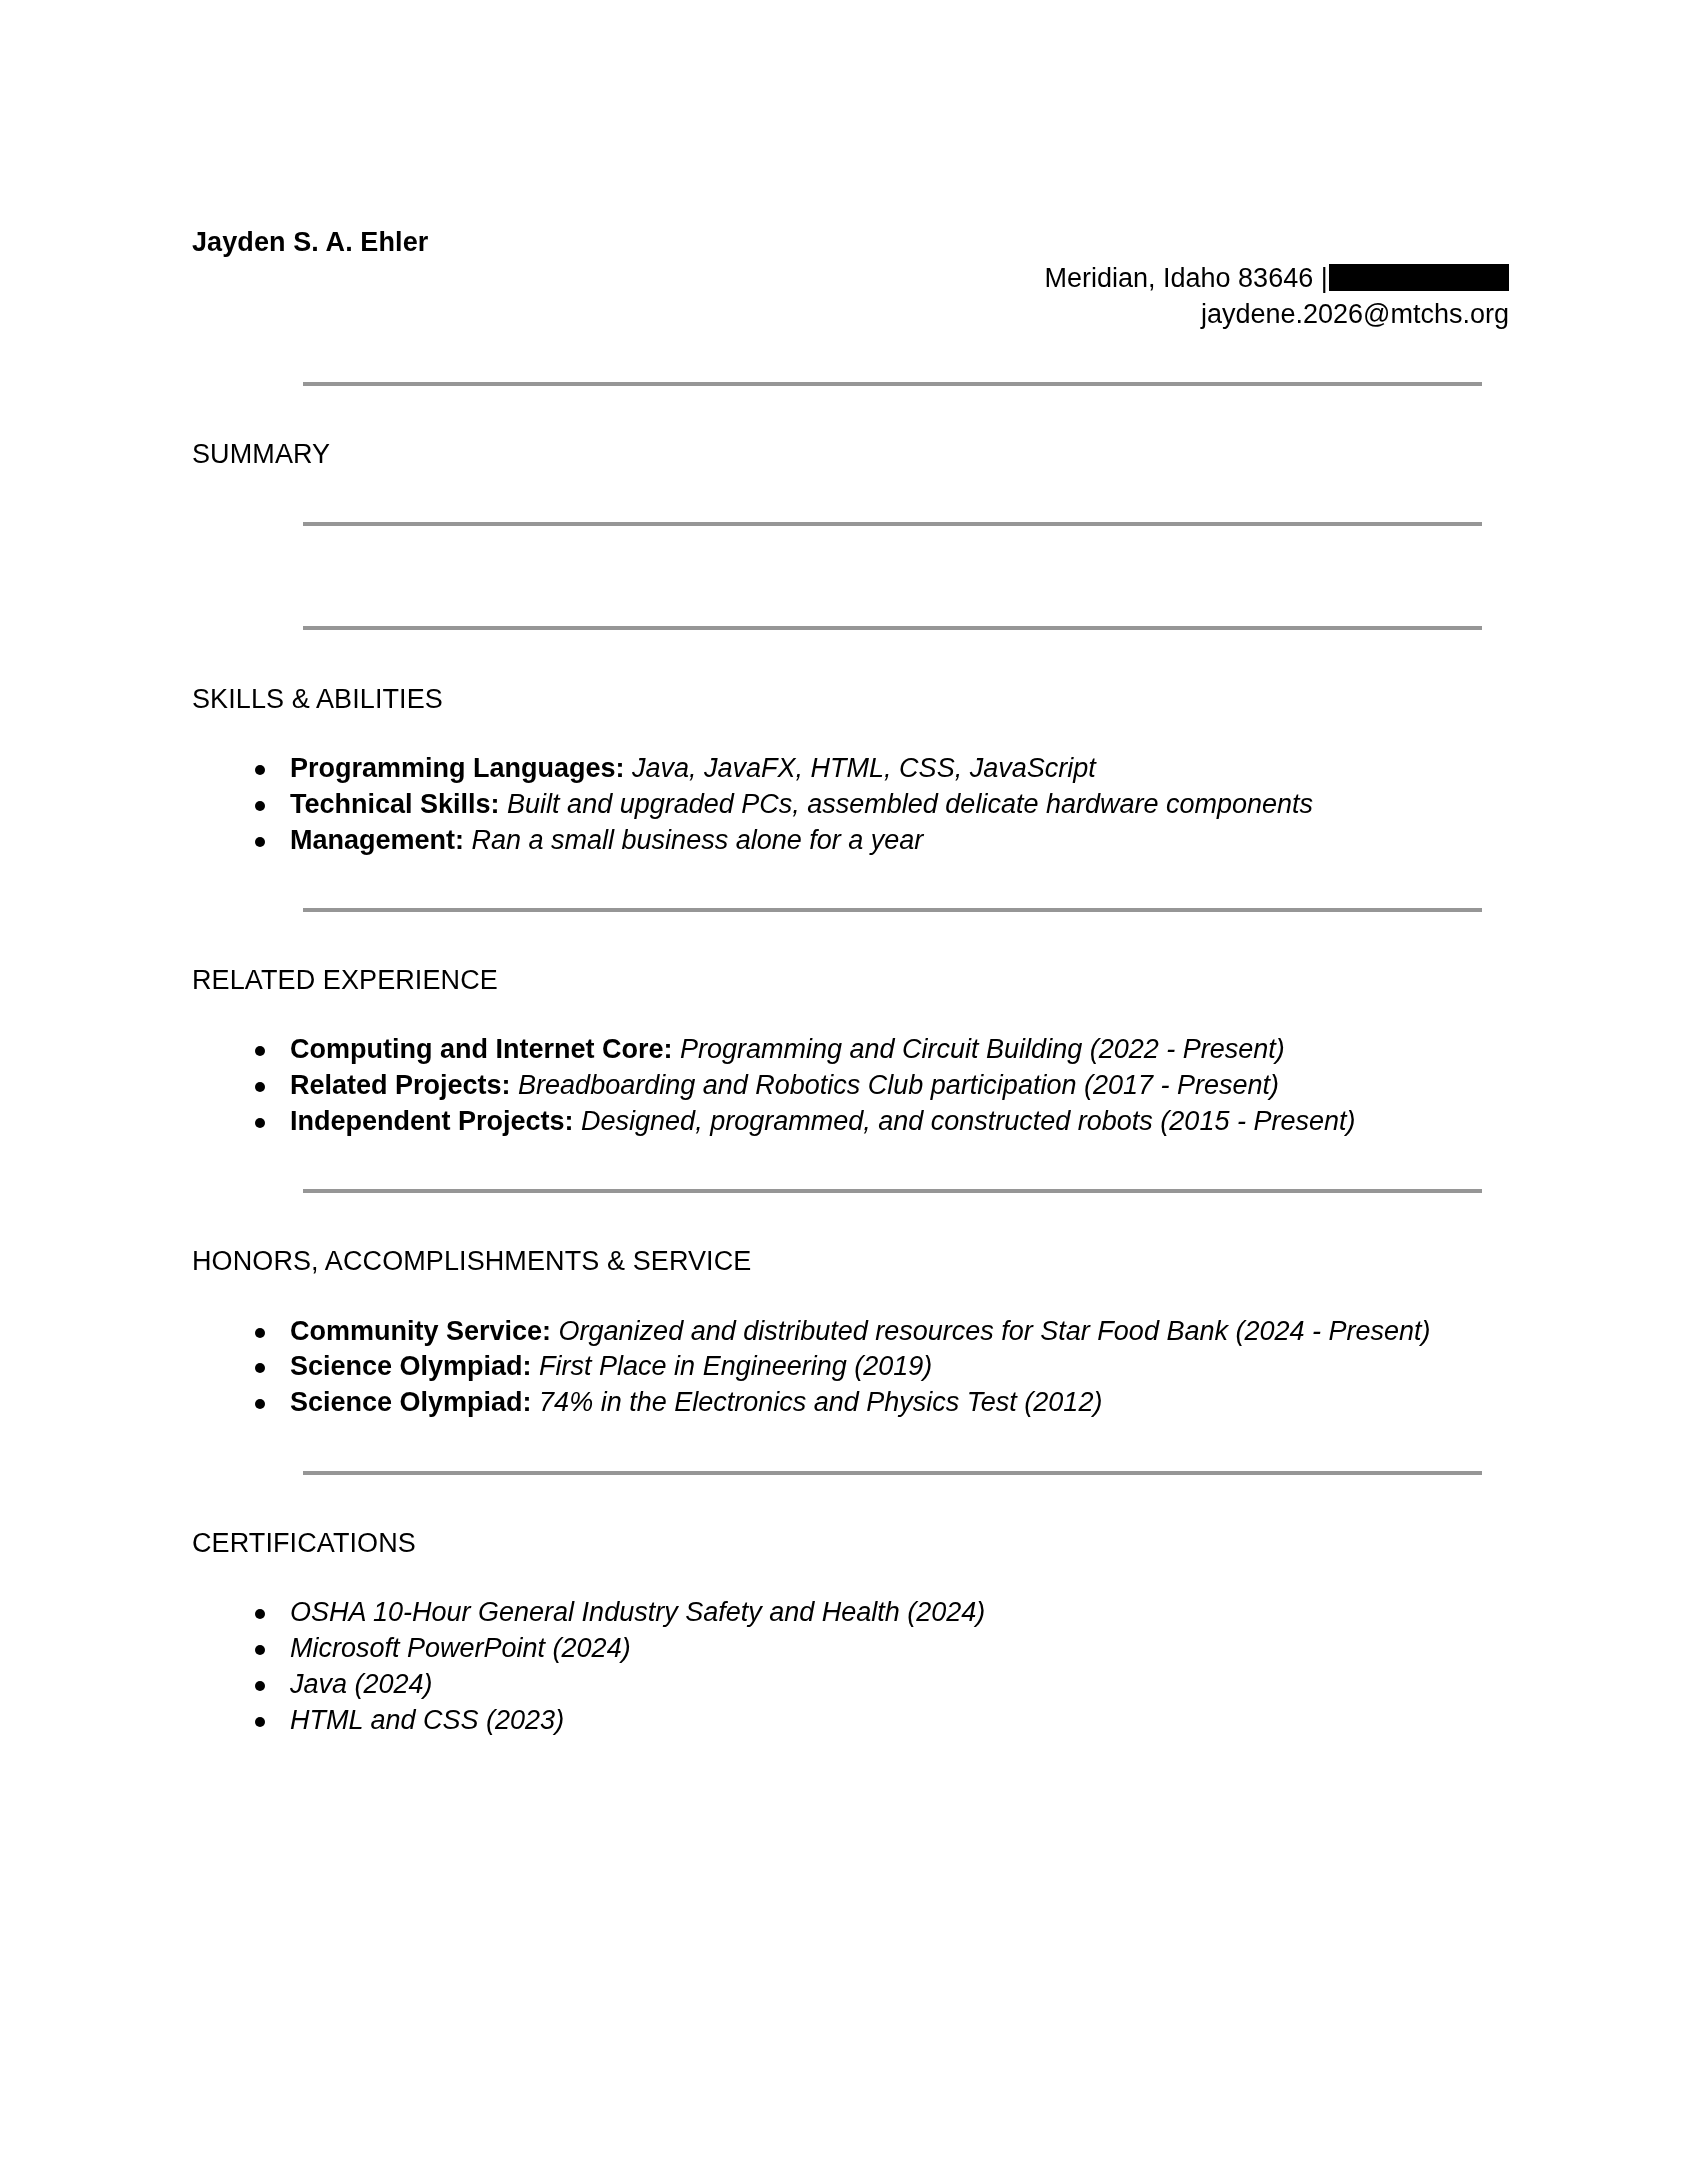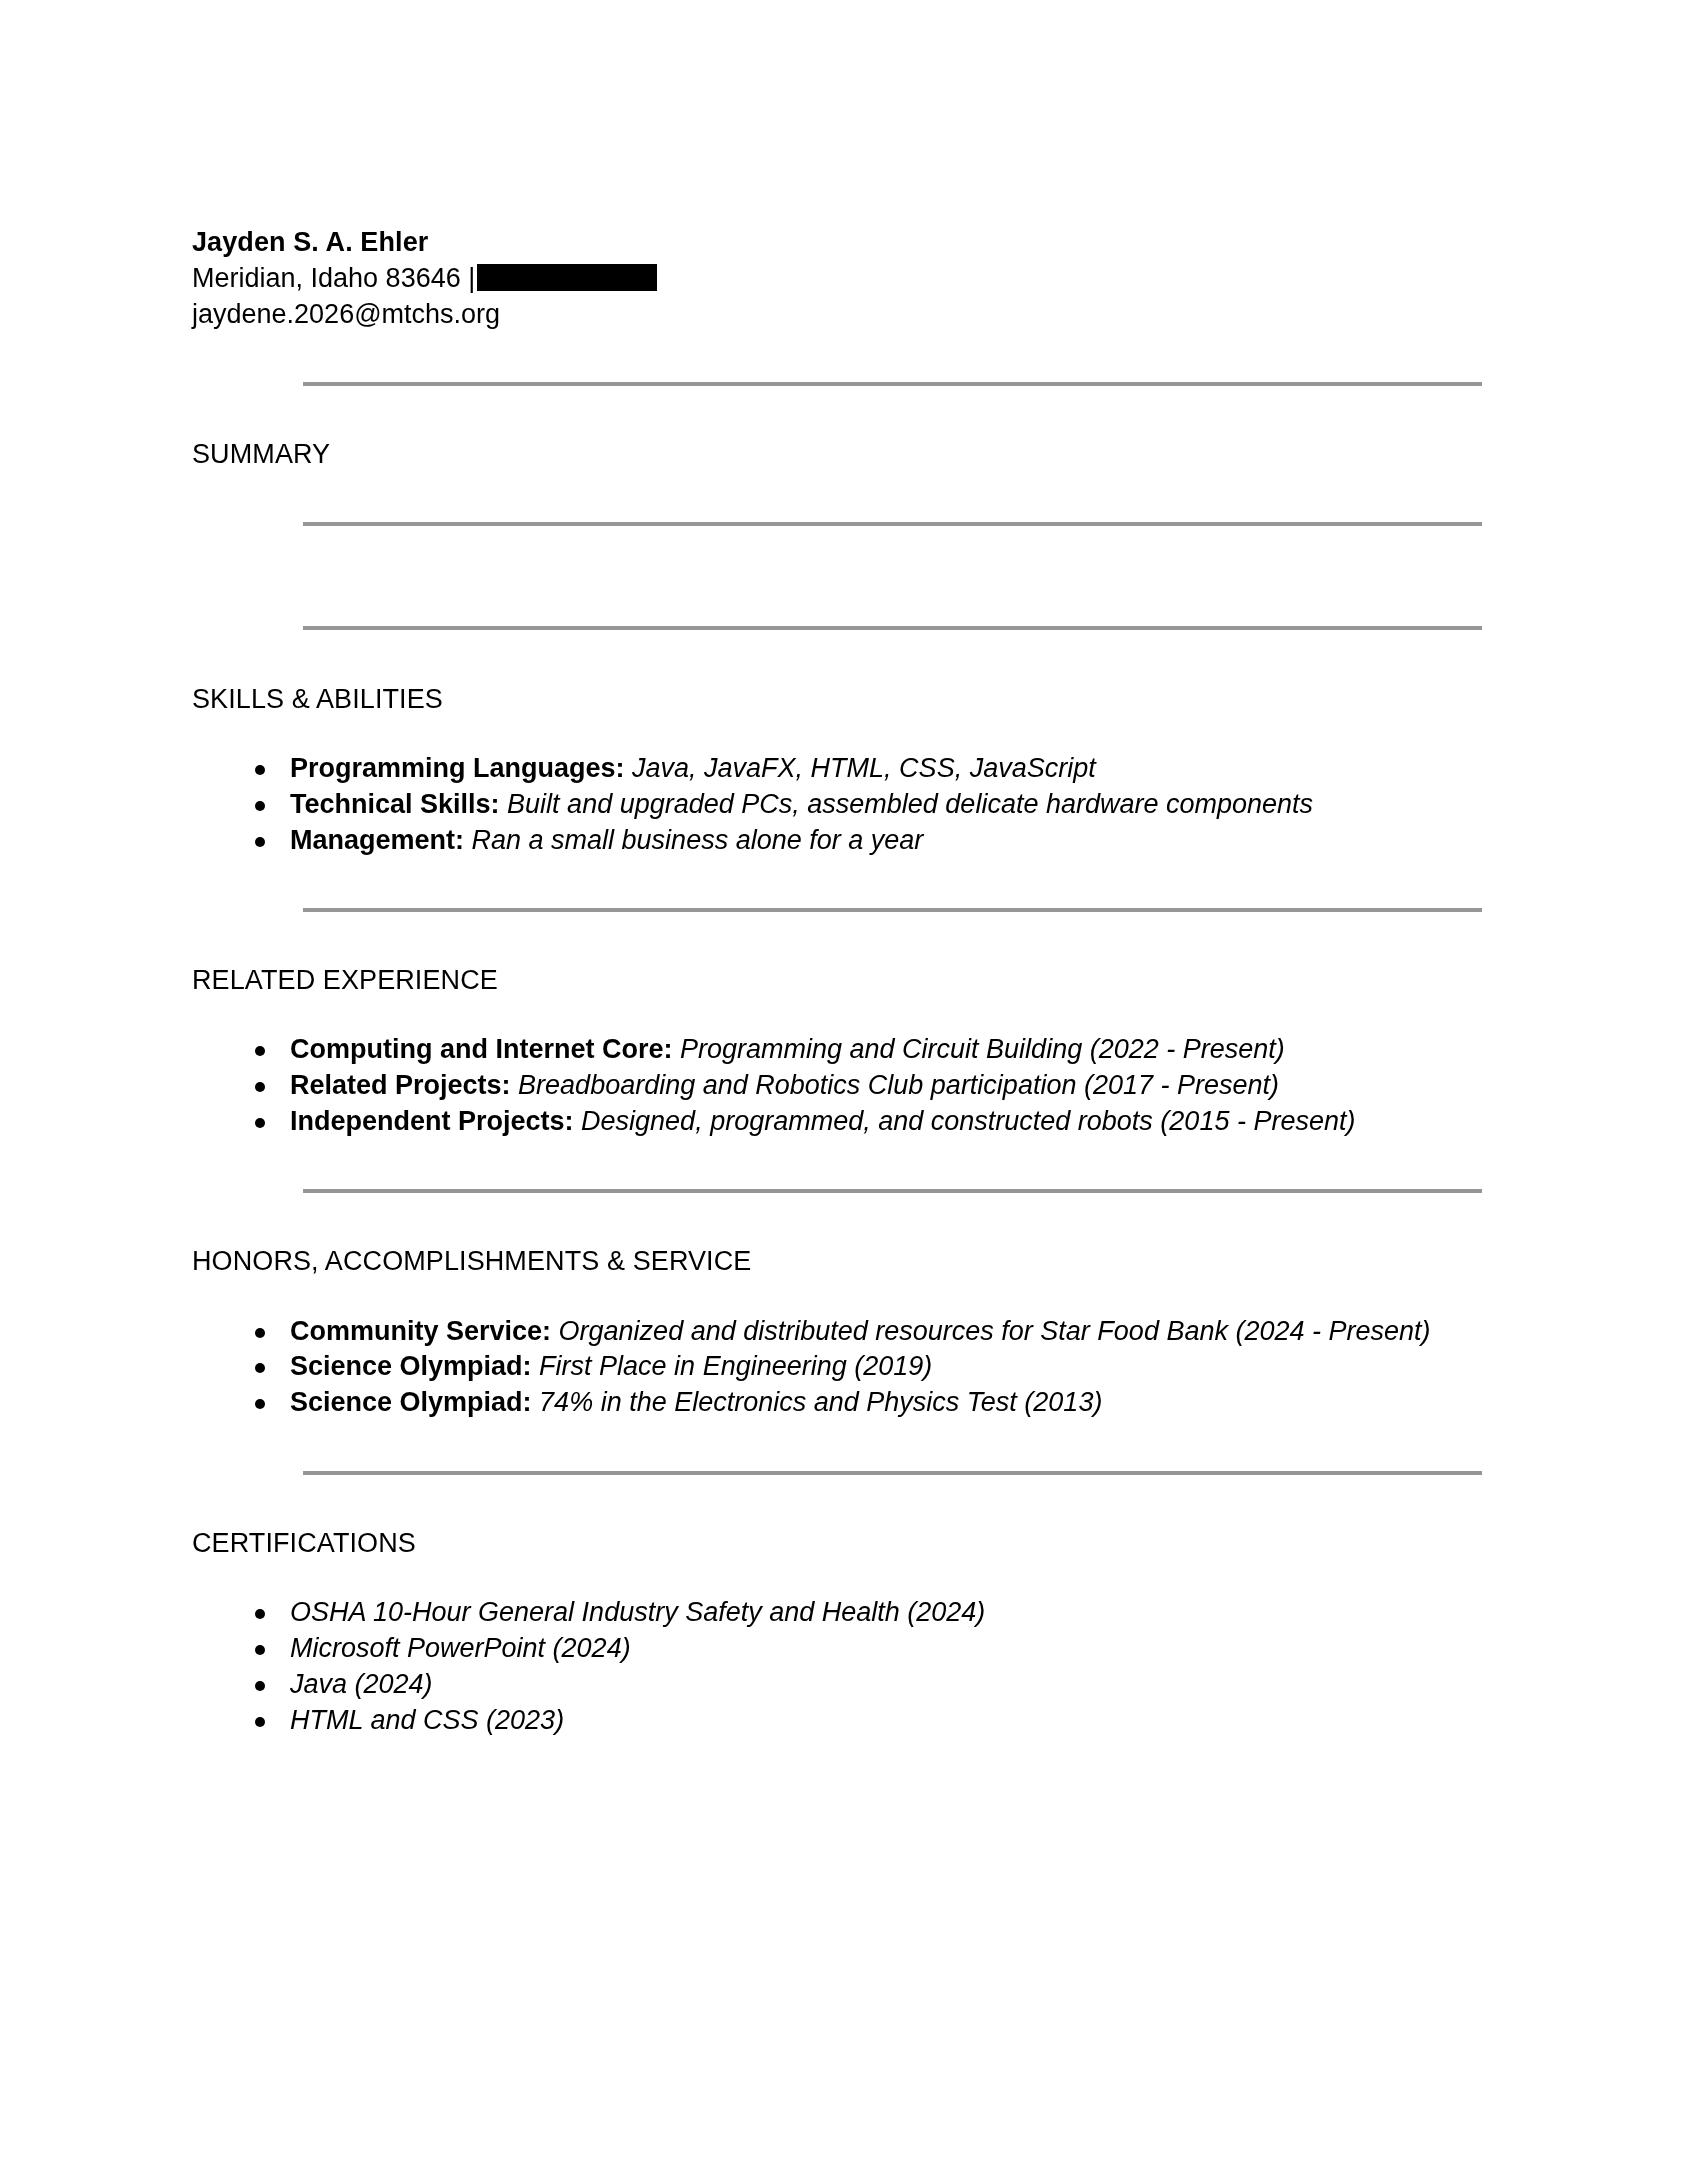"Meridian, Idaho 83646 |" .header-line { text-align: none -> right }
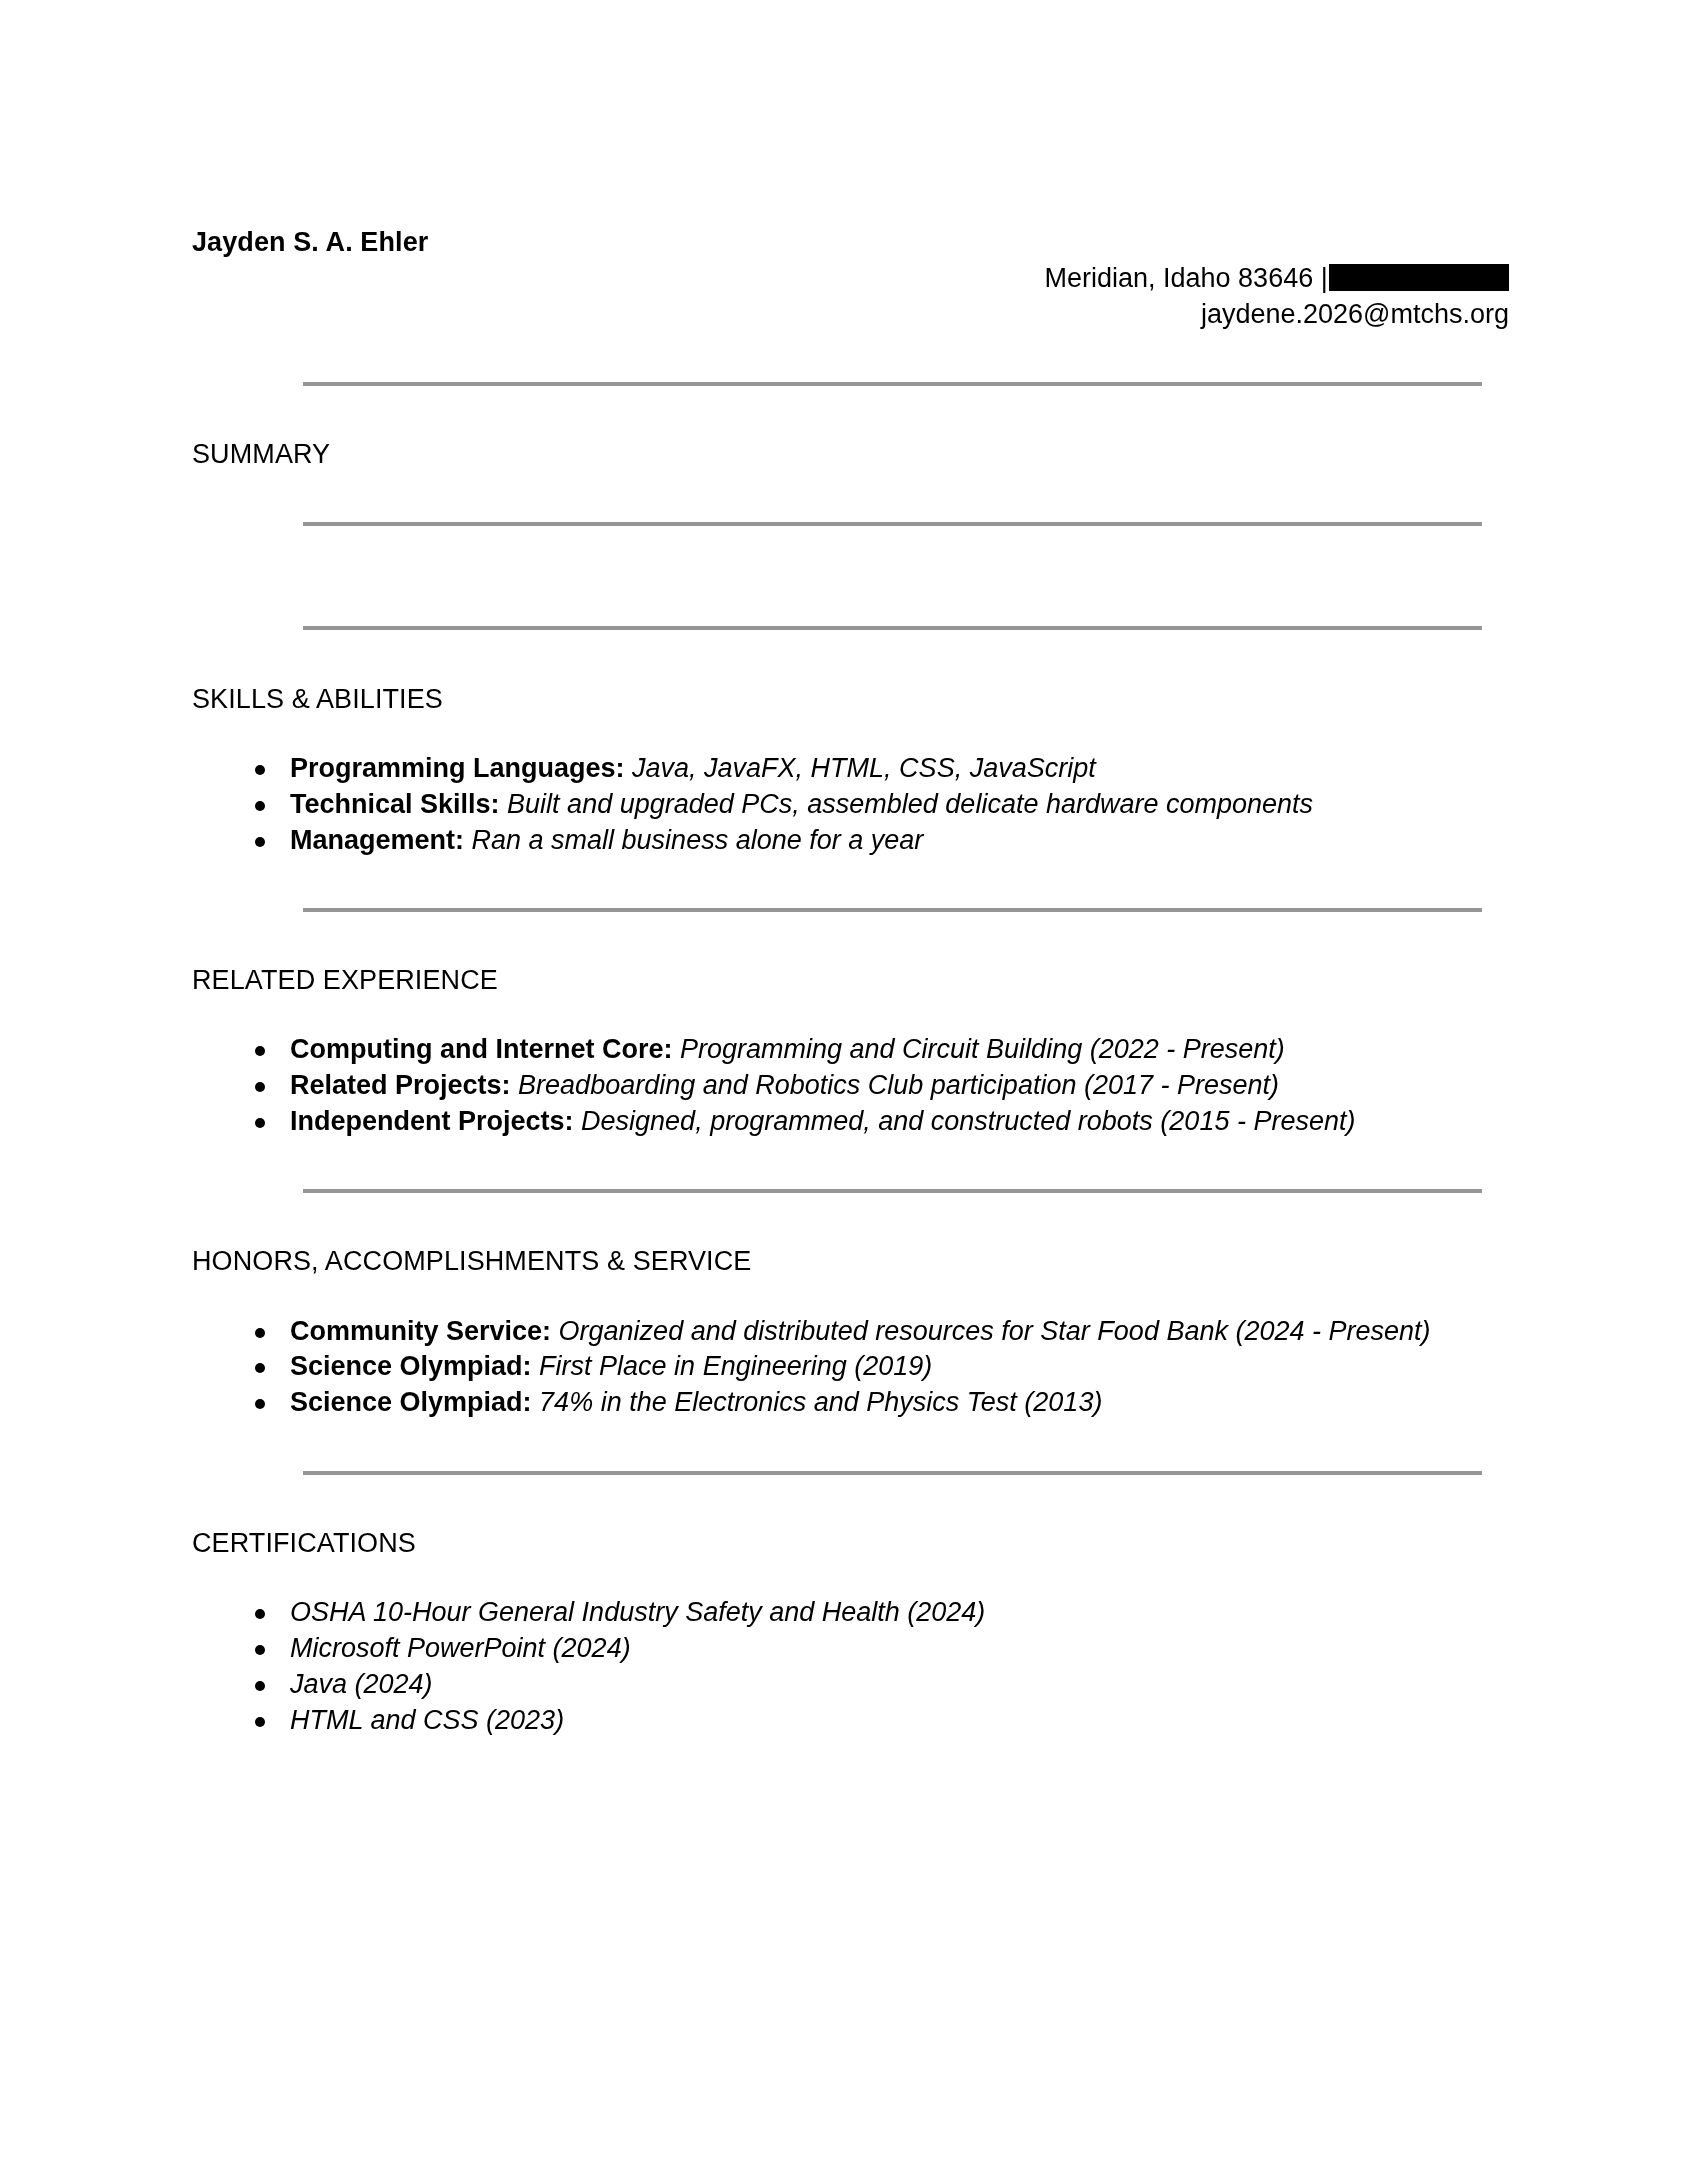"74% in the Electronics and" span.val { text: 2013 -> 2012 }
